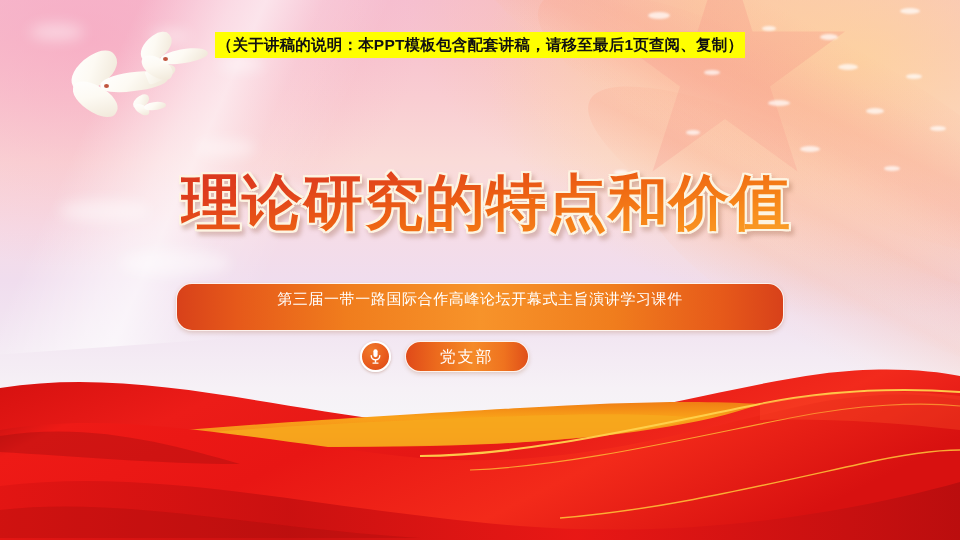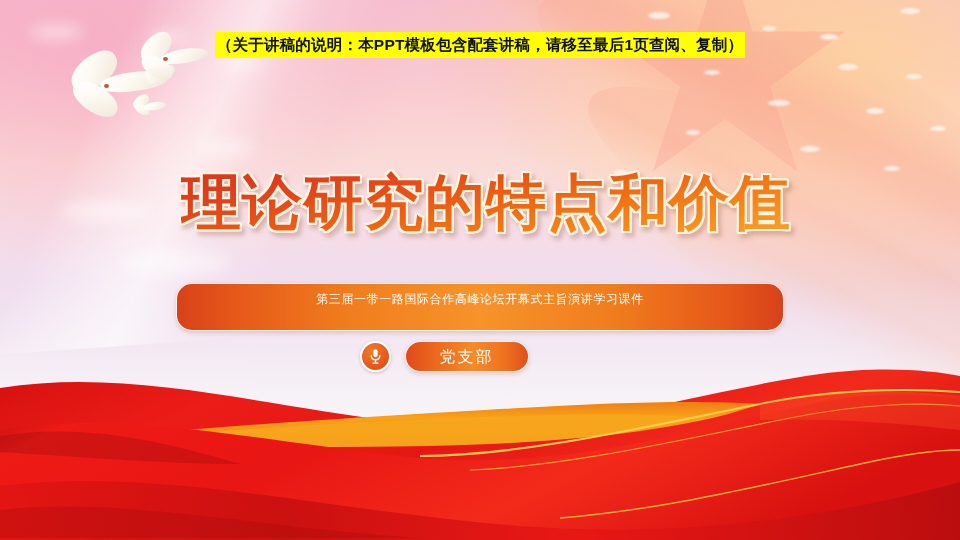"第三届一带一路国际合作高峰论坛开幕式主旨演讲学习课件" .subtitle-pill { font-size: 12px -> 15px }
